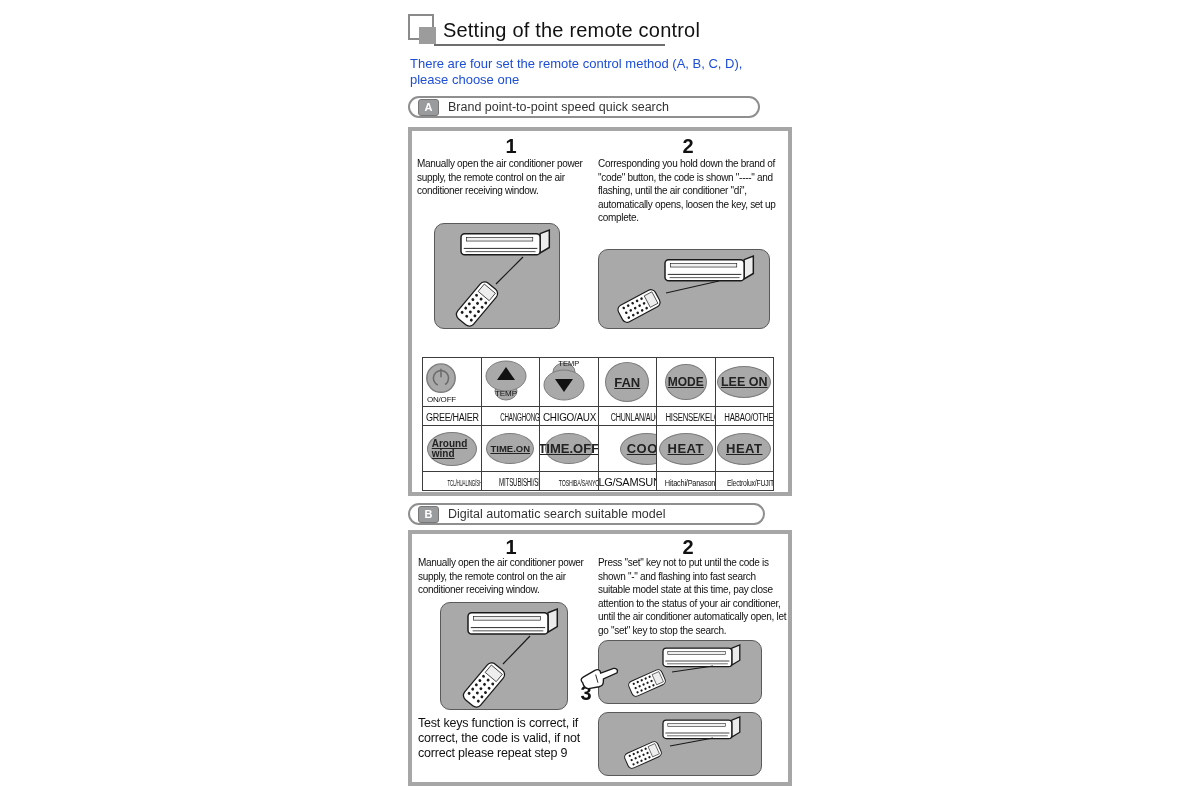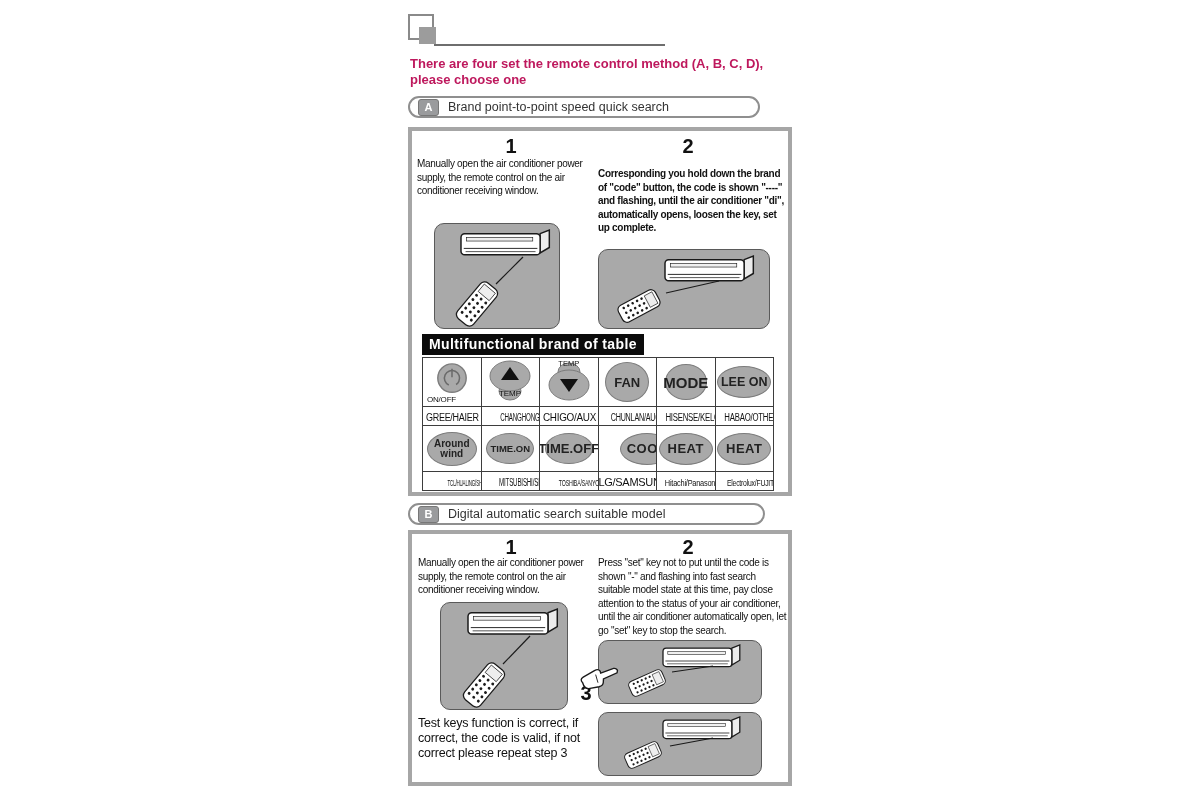"Setting of the remote control" div.page-title { html: none -> <div>Setting of the remote control</div> }
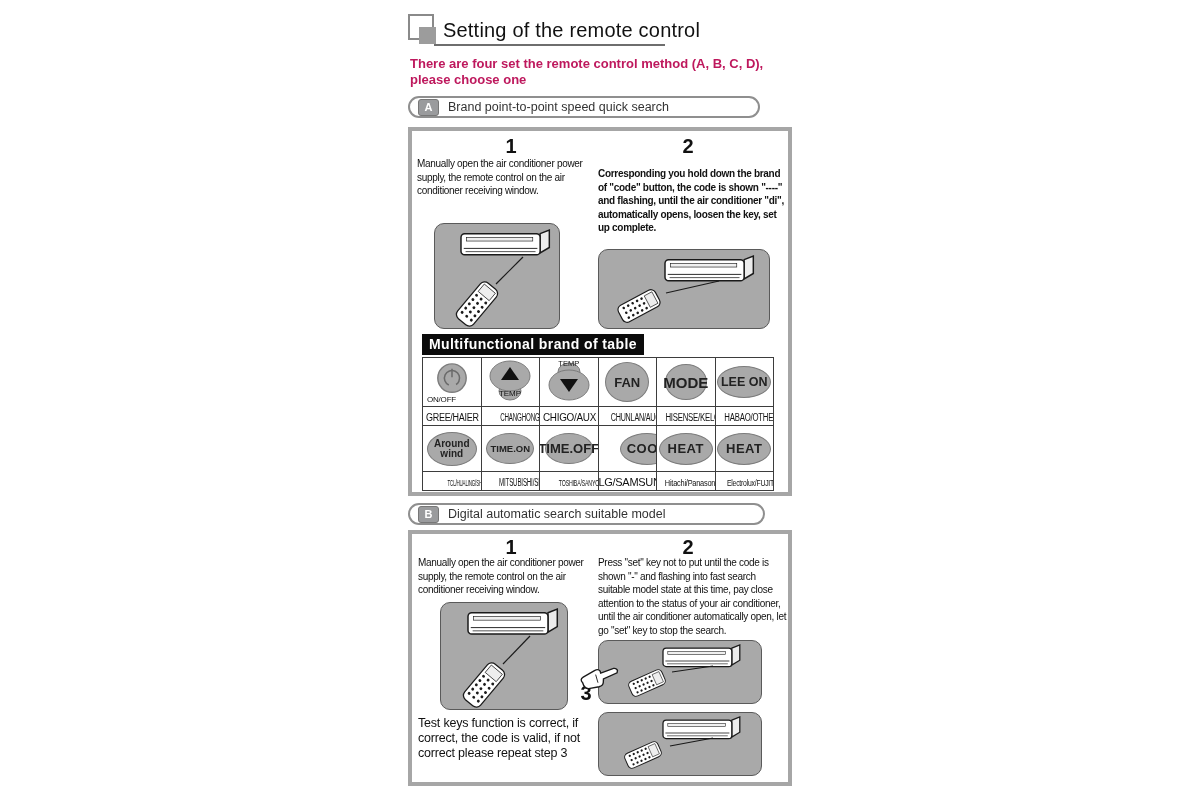"There are four set the" .intro { color: #be185d -> #1d4ed8; font-weight: bold -> none }
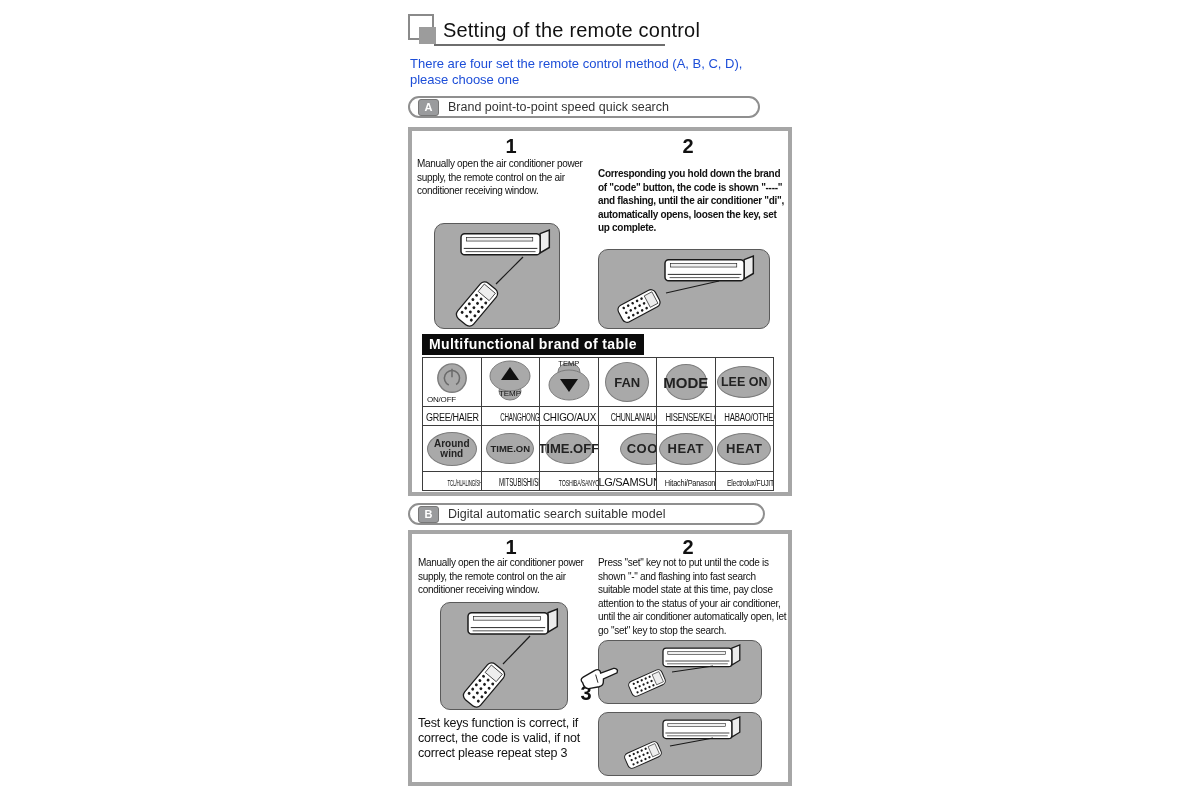"Corresponding you hold down the" div.step-text { font-weight: bold -> none; top: 36px -> 26px }
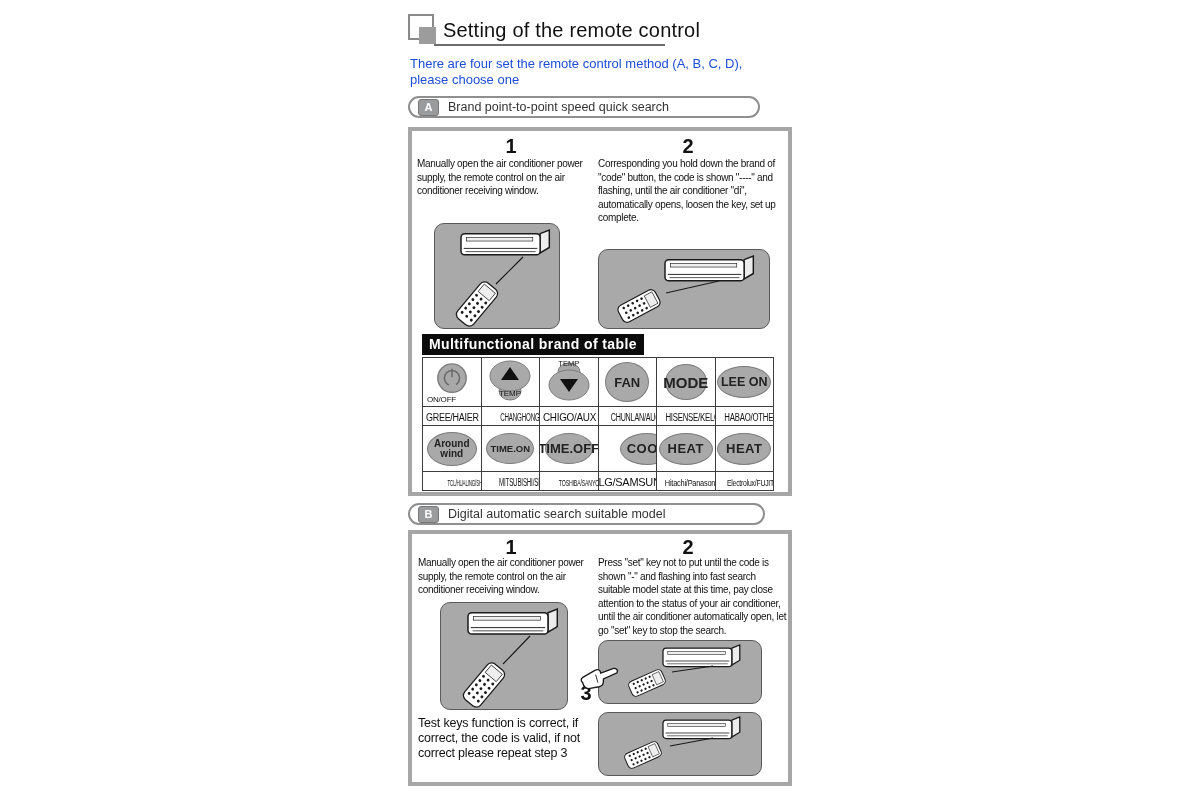"Multifunctional brand of table" div.black-bar { html: <div>Multifunctional brand of table</div> -> none }
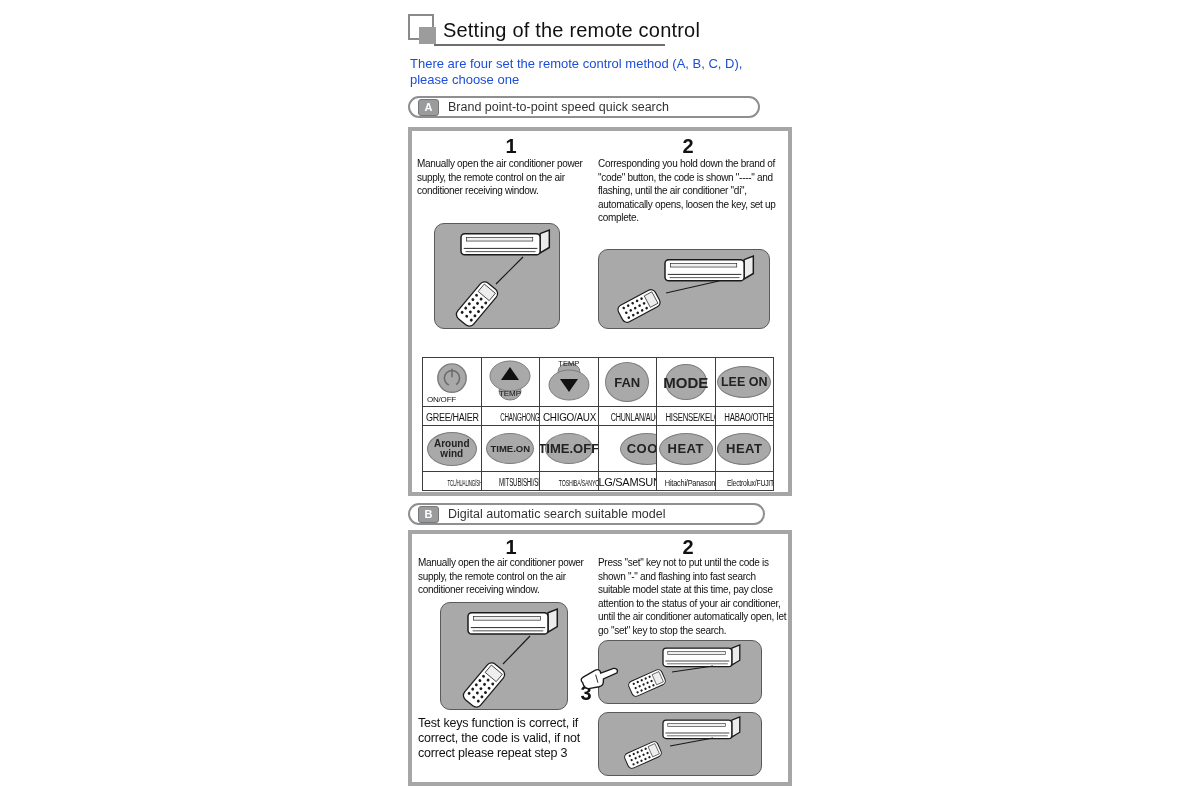"TEMP" table.brands td { text-align: center -> left }
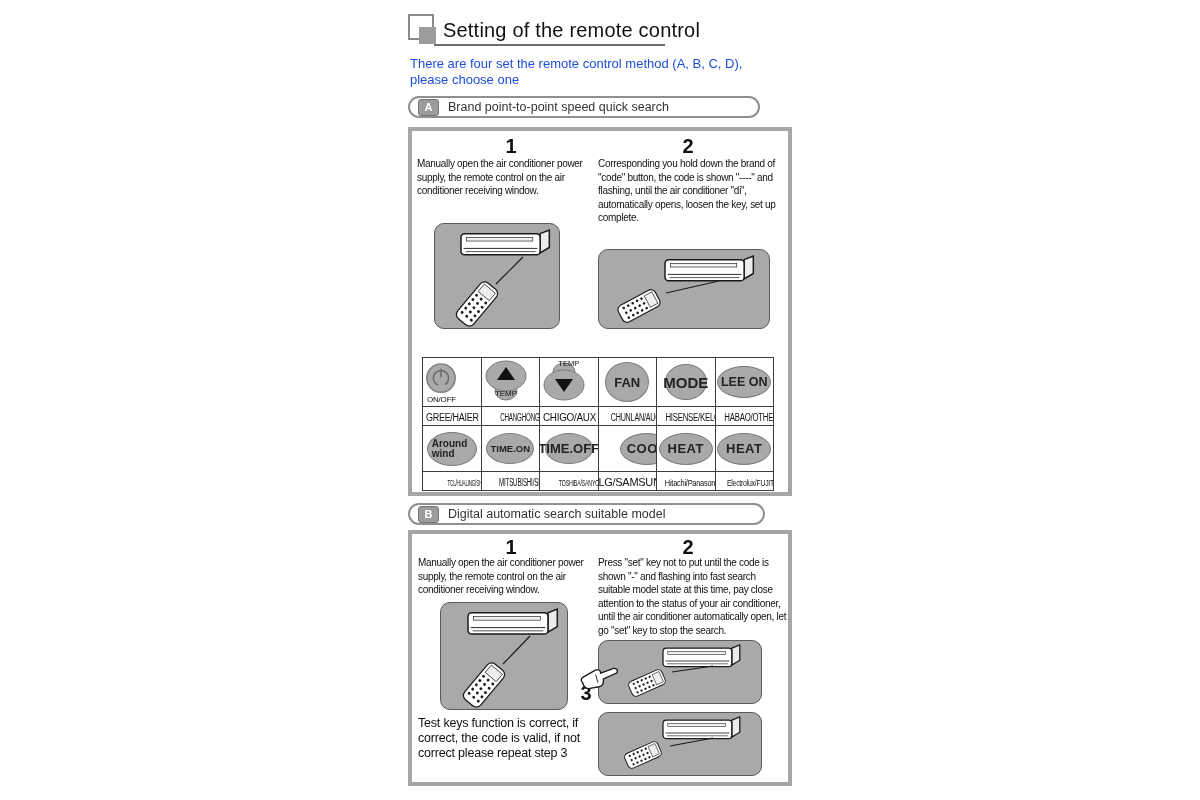"FAN" .oval { text-decoration: none -> underline }
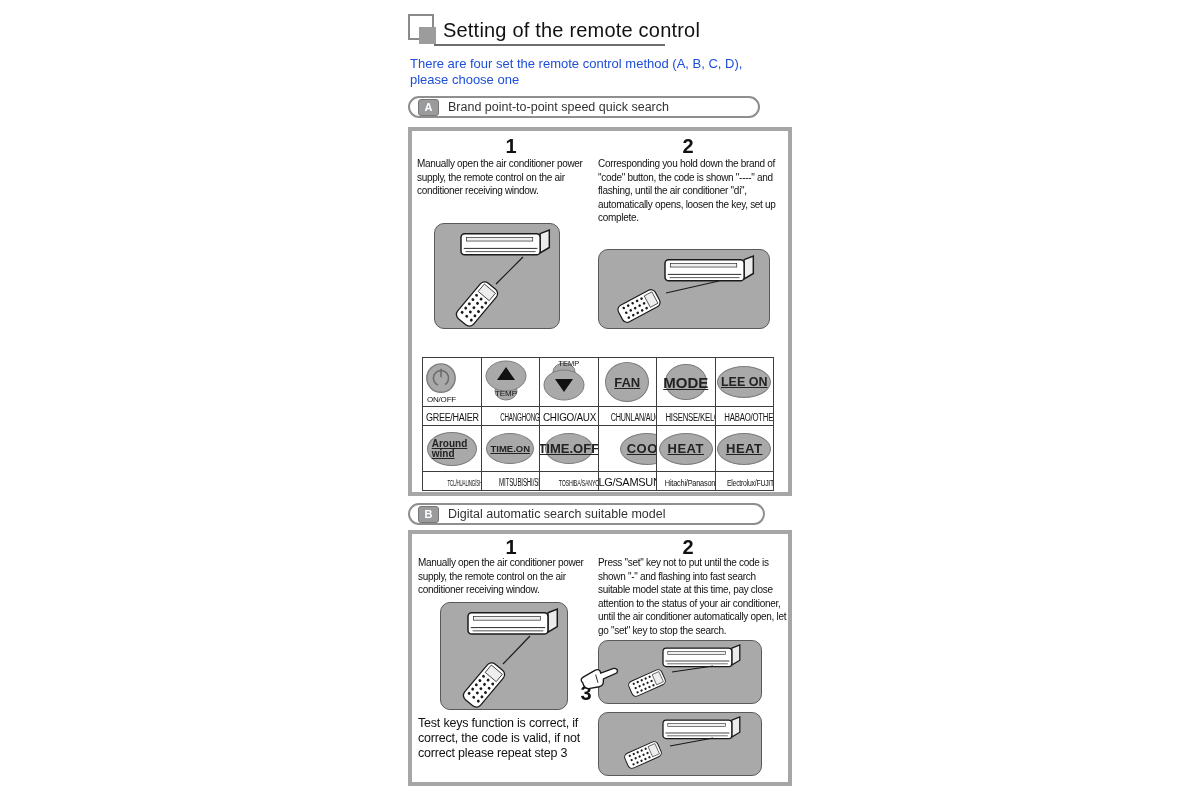"MODE" .mode-f { font-size: 15px -> 12px }
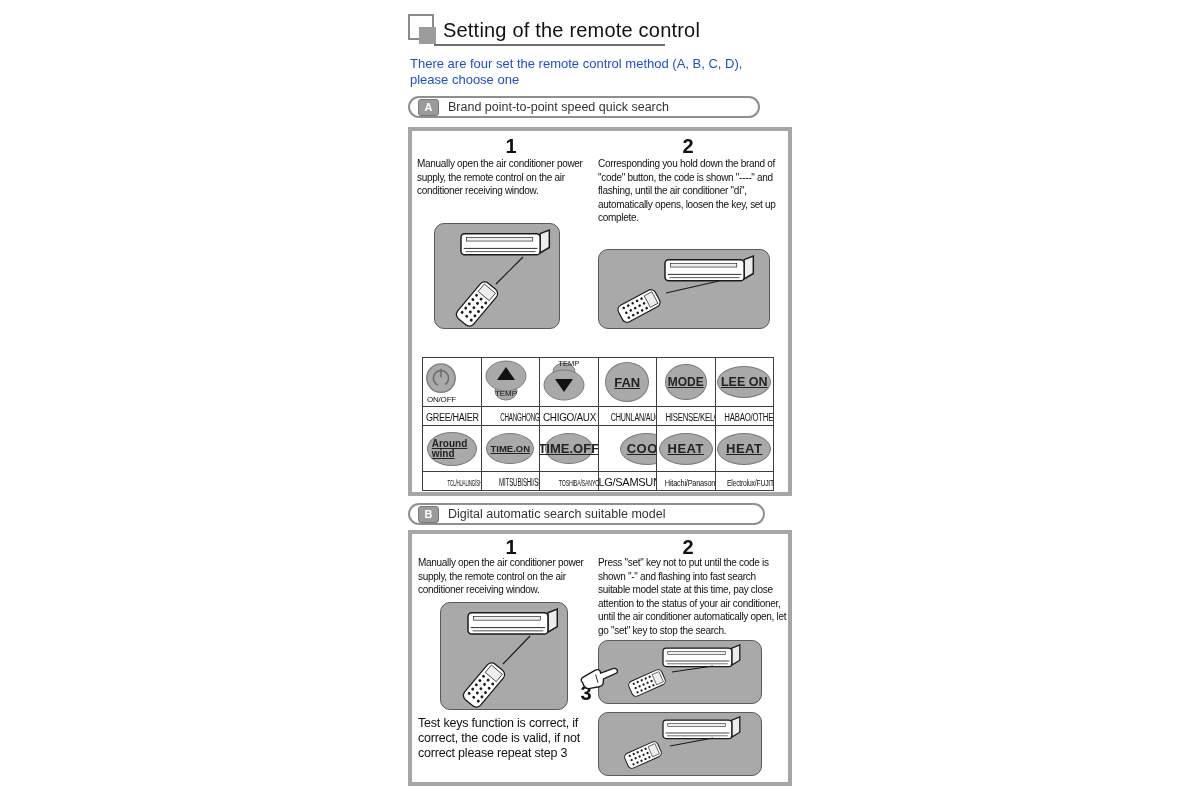"Test keys function is correct," div.note-text { text: 3 -> 9 }
